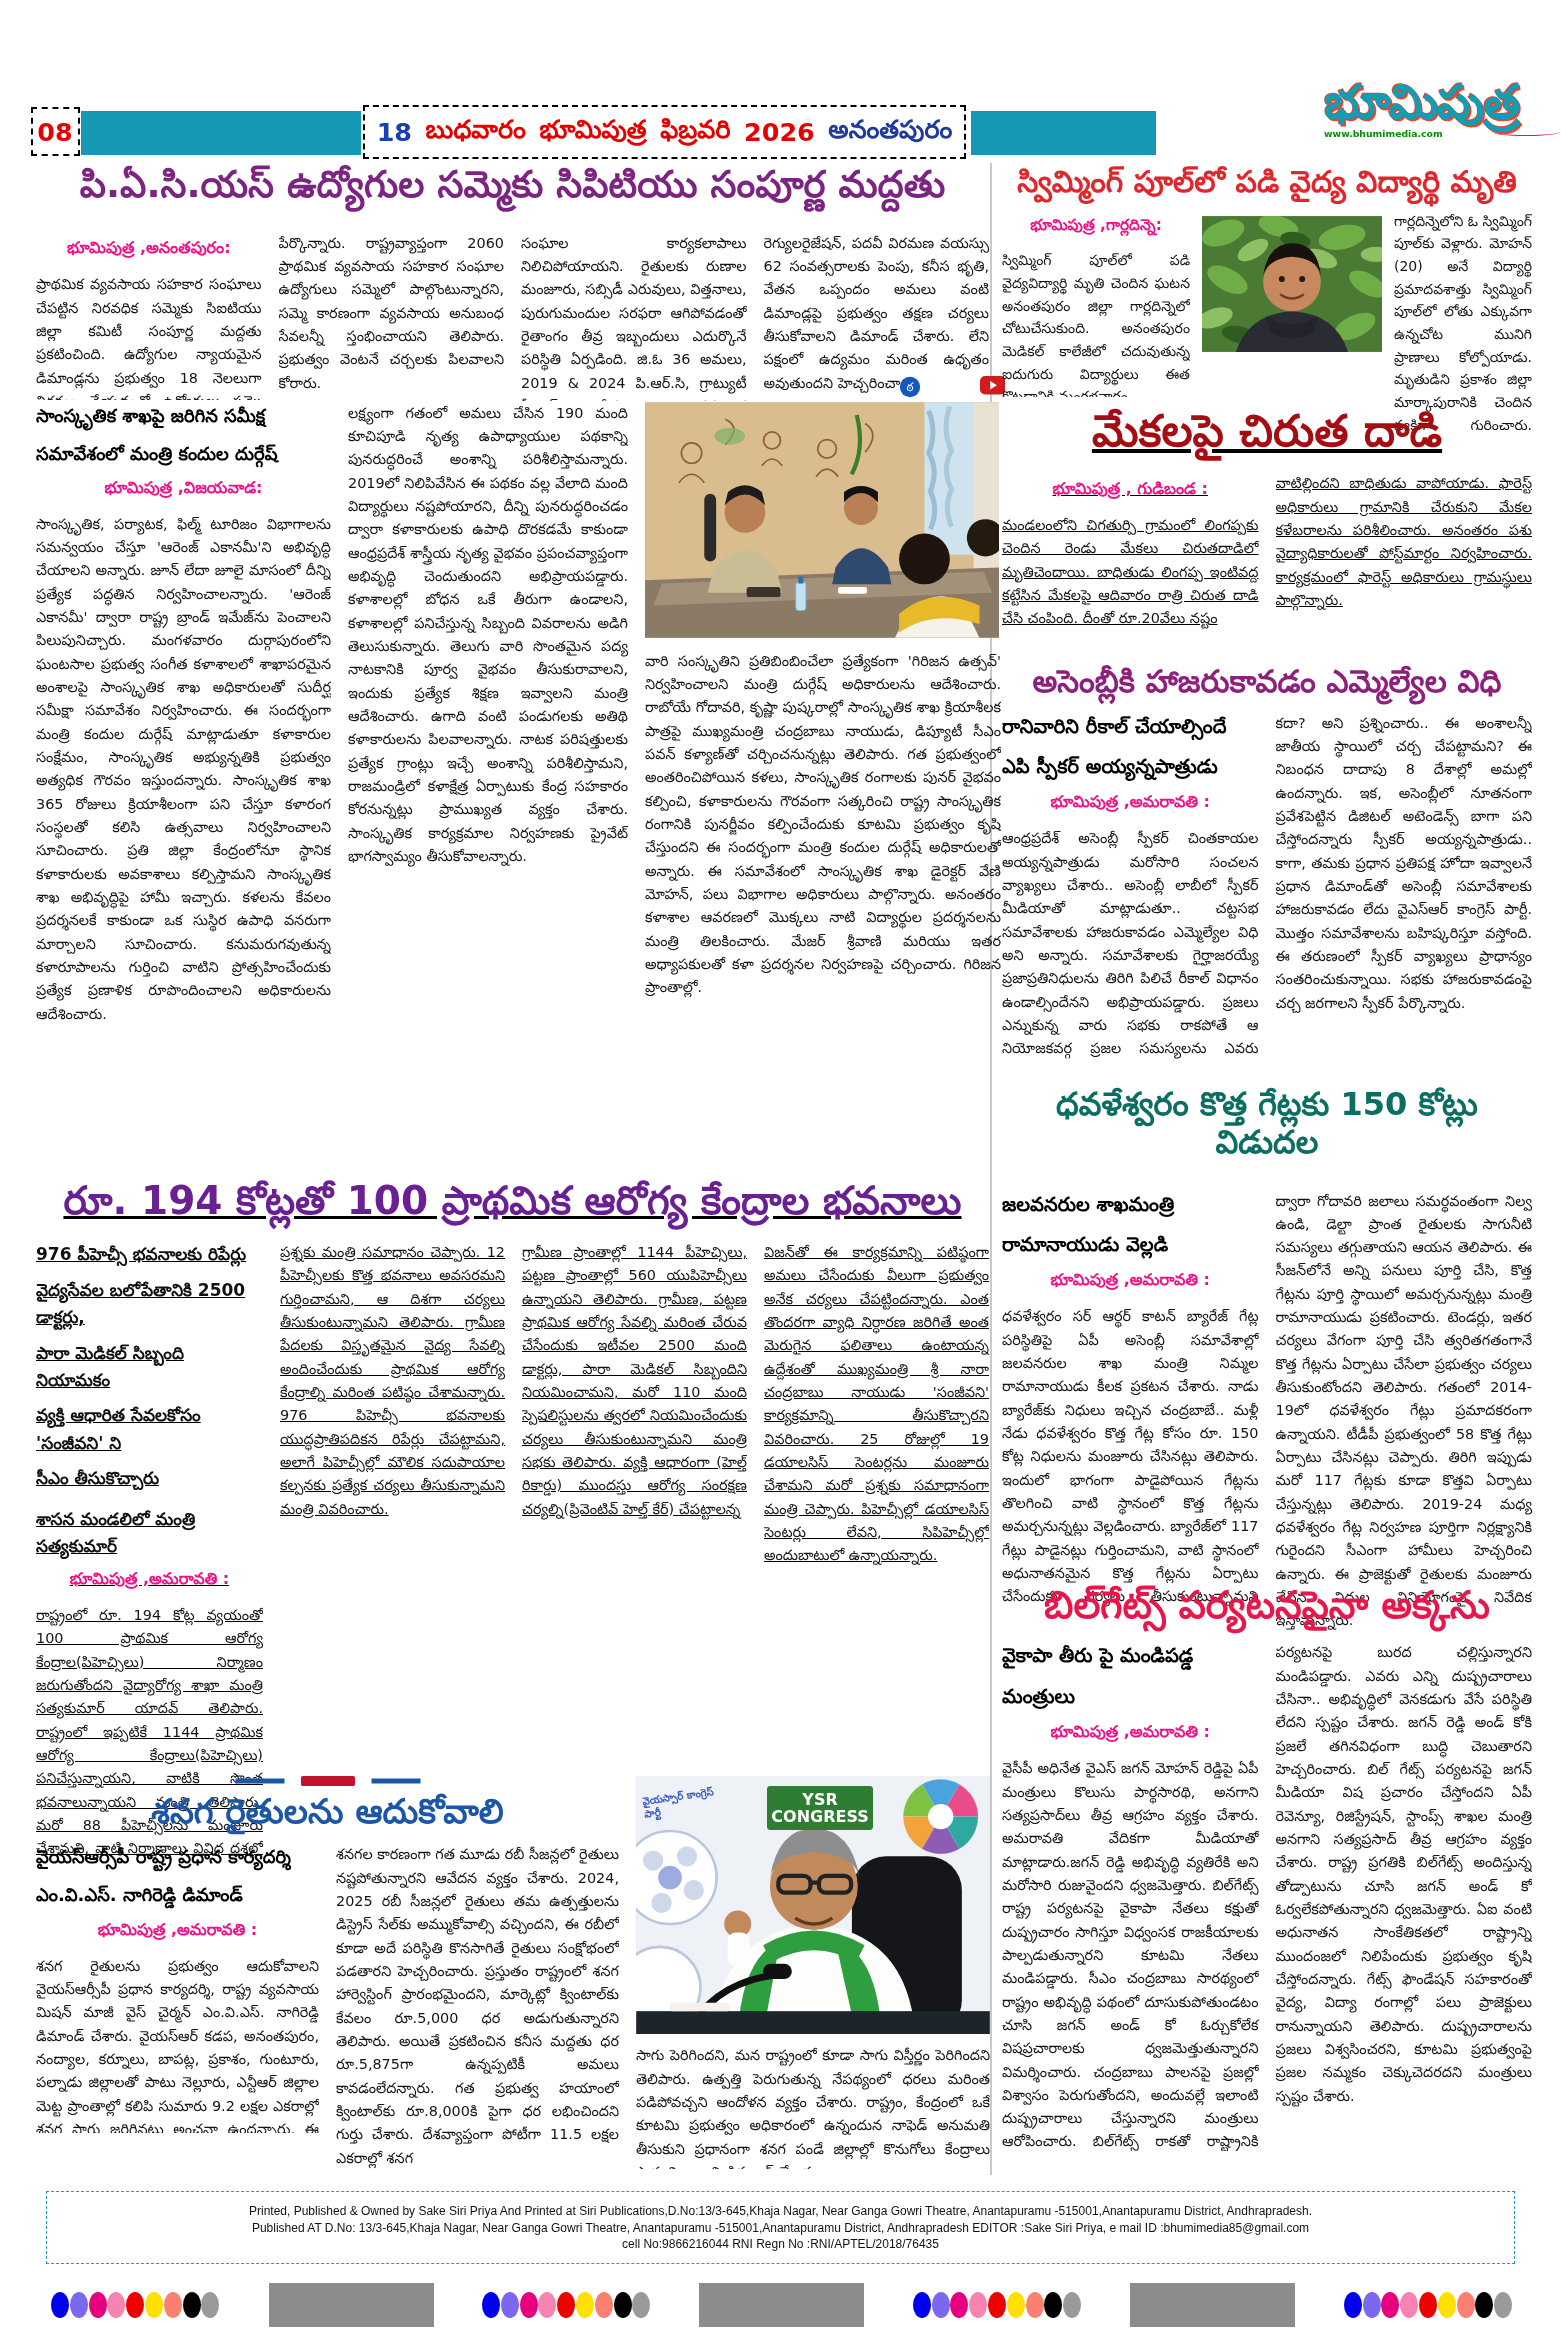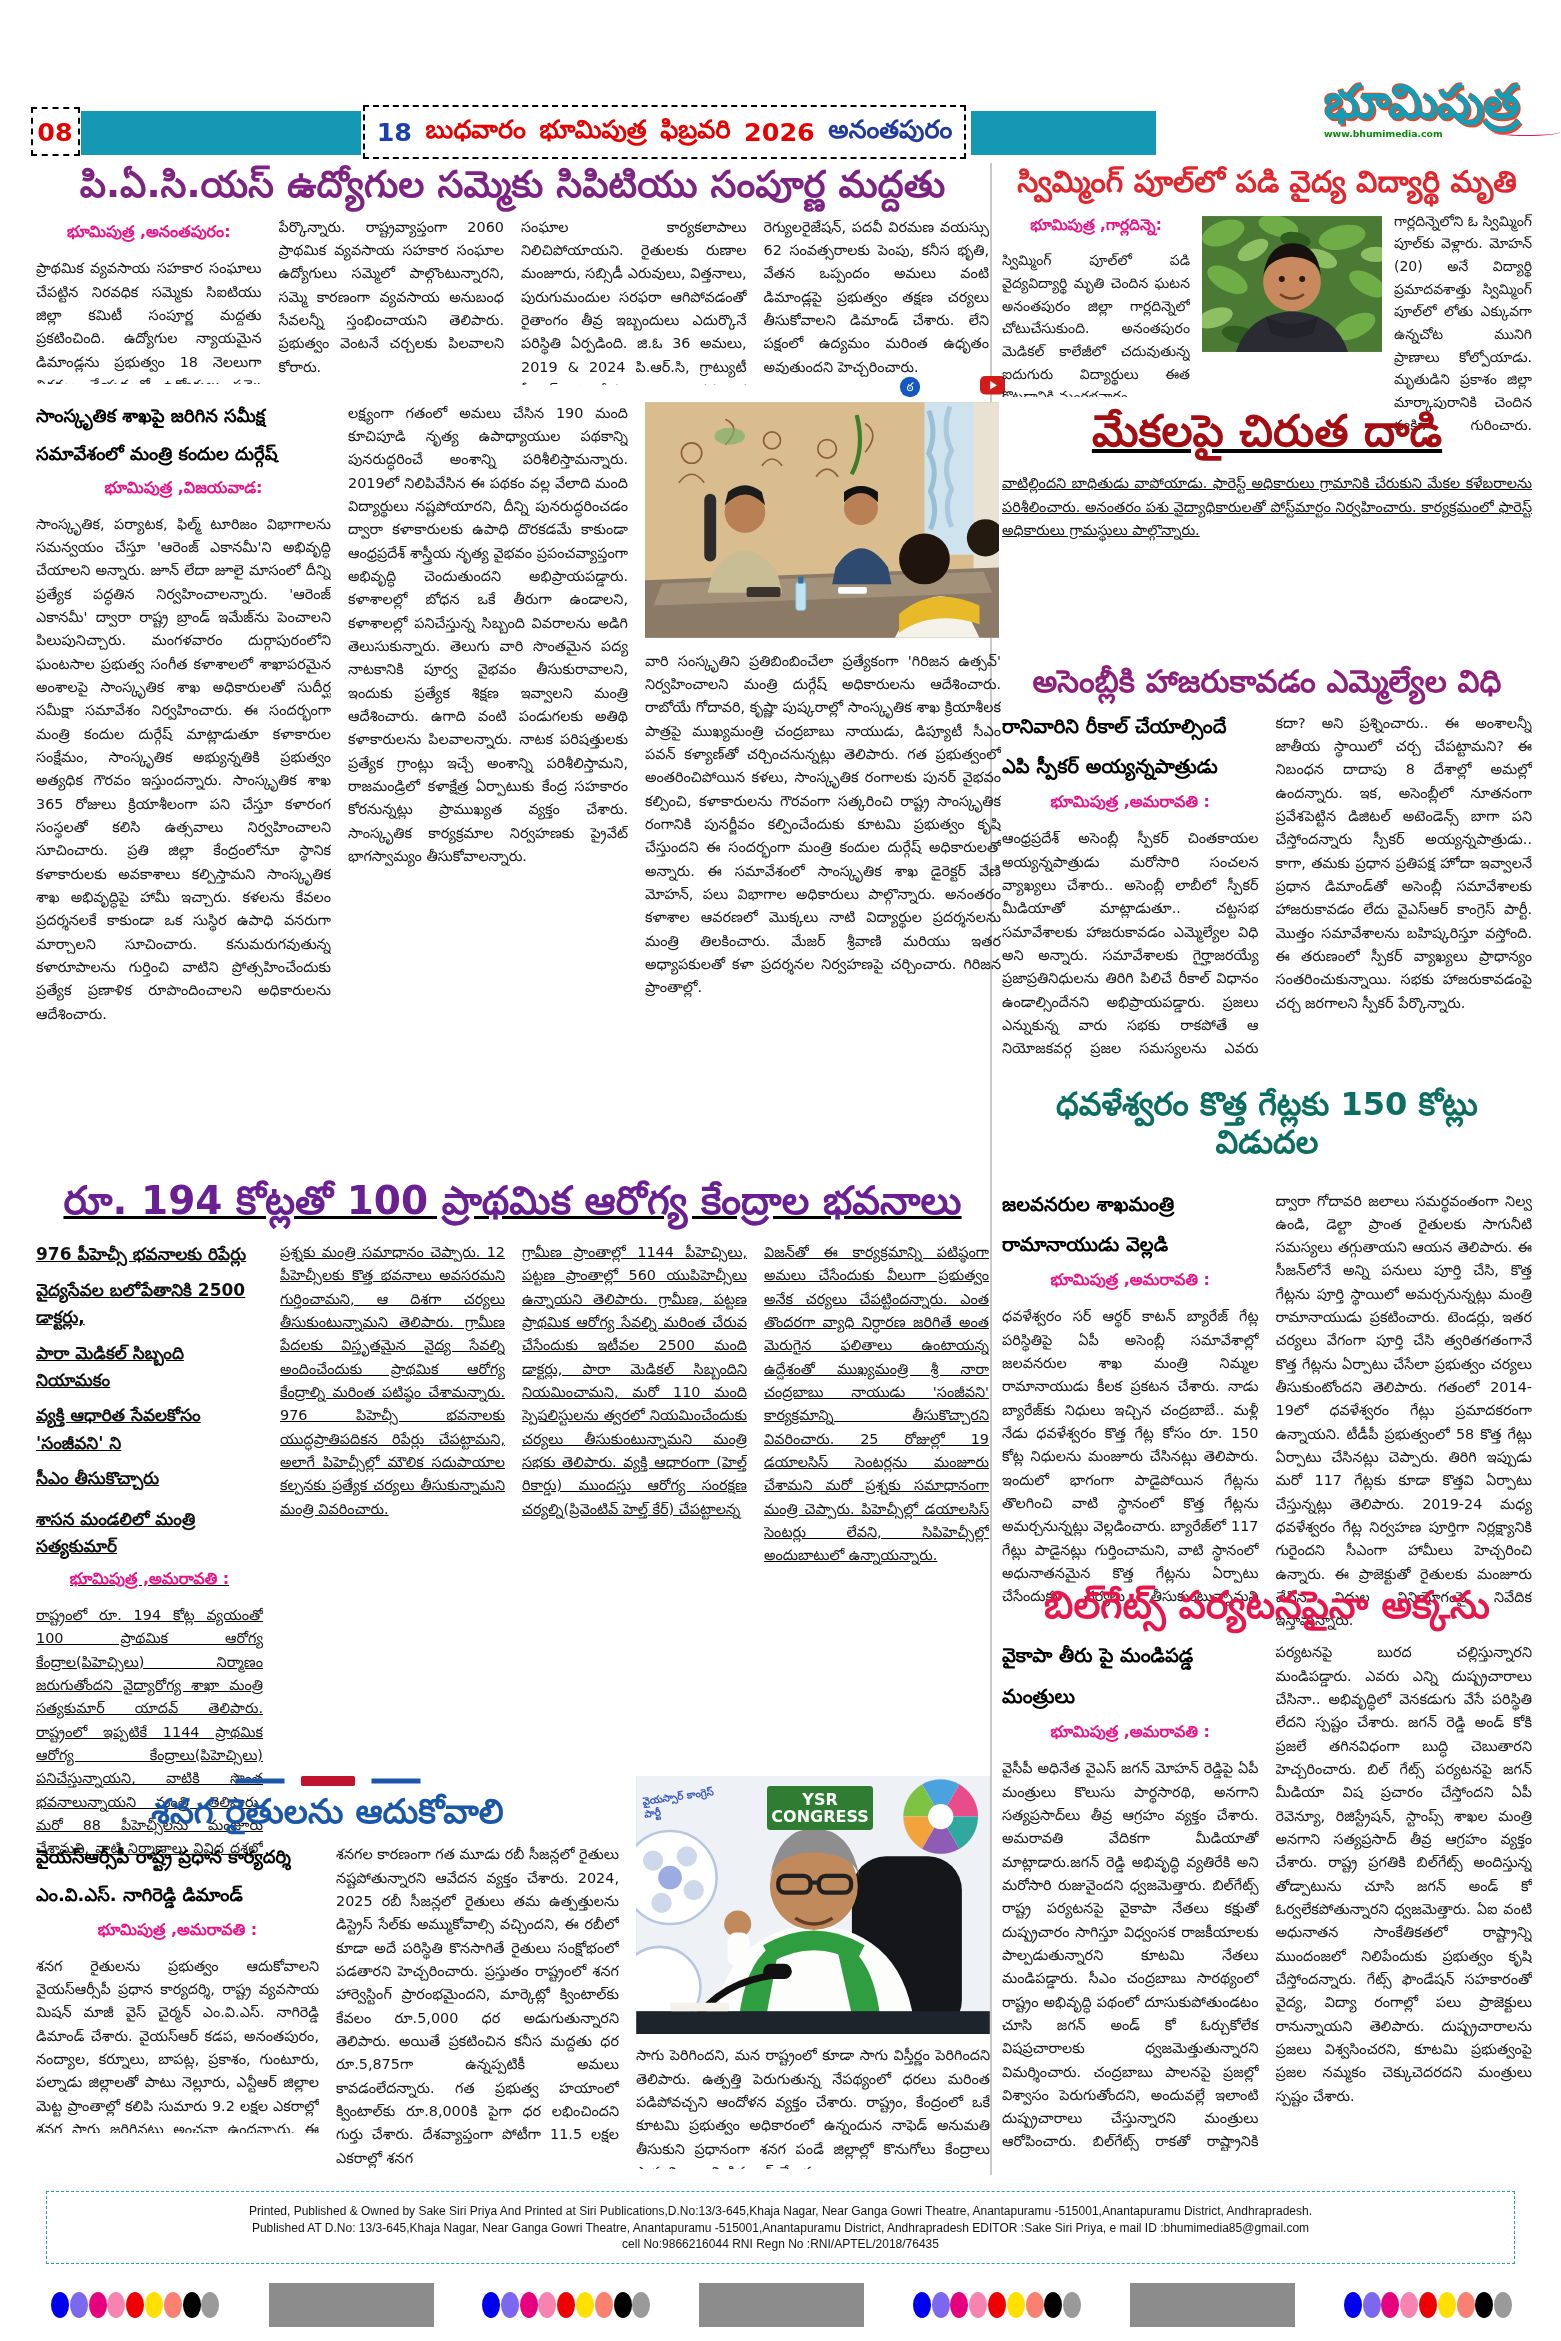"భూమిపుత్ర ,అనంతపురం:" div.cols { margin-top: 9px -> 25px }
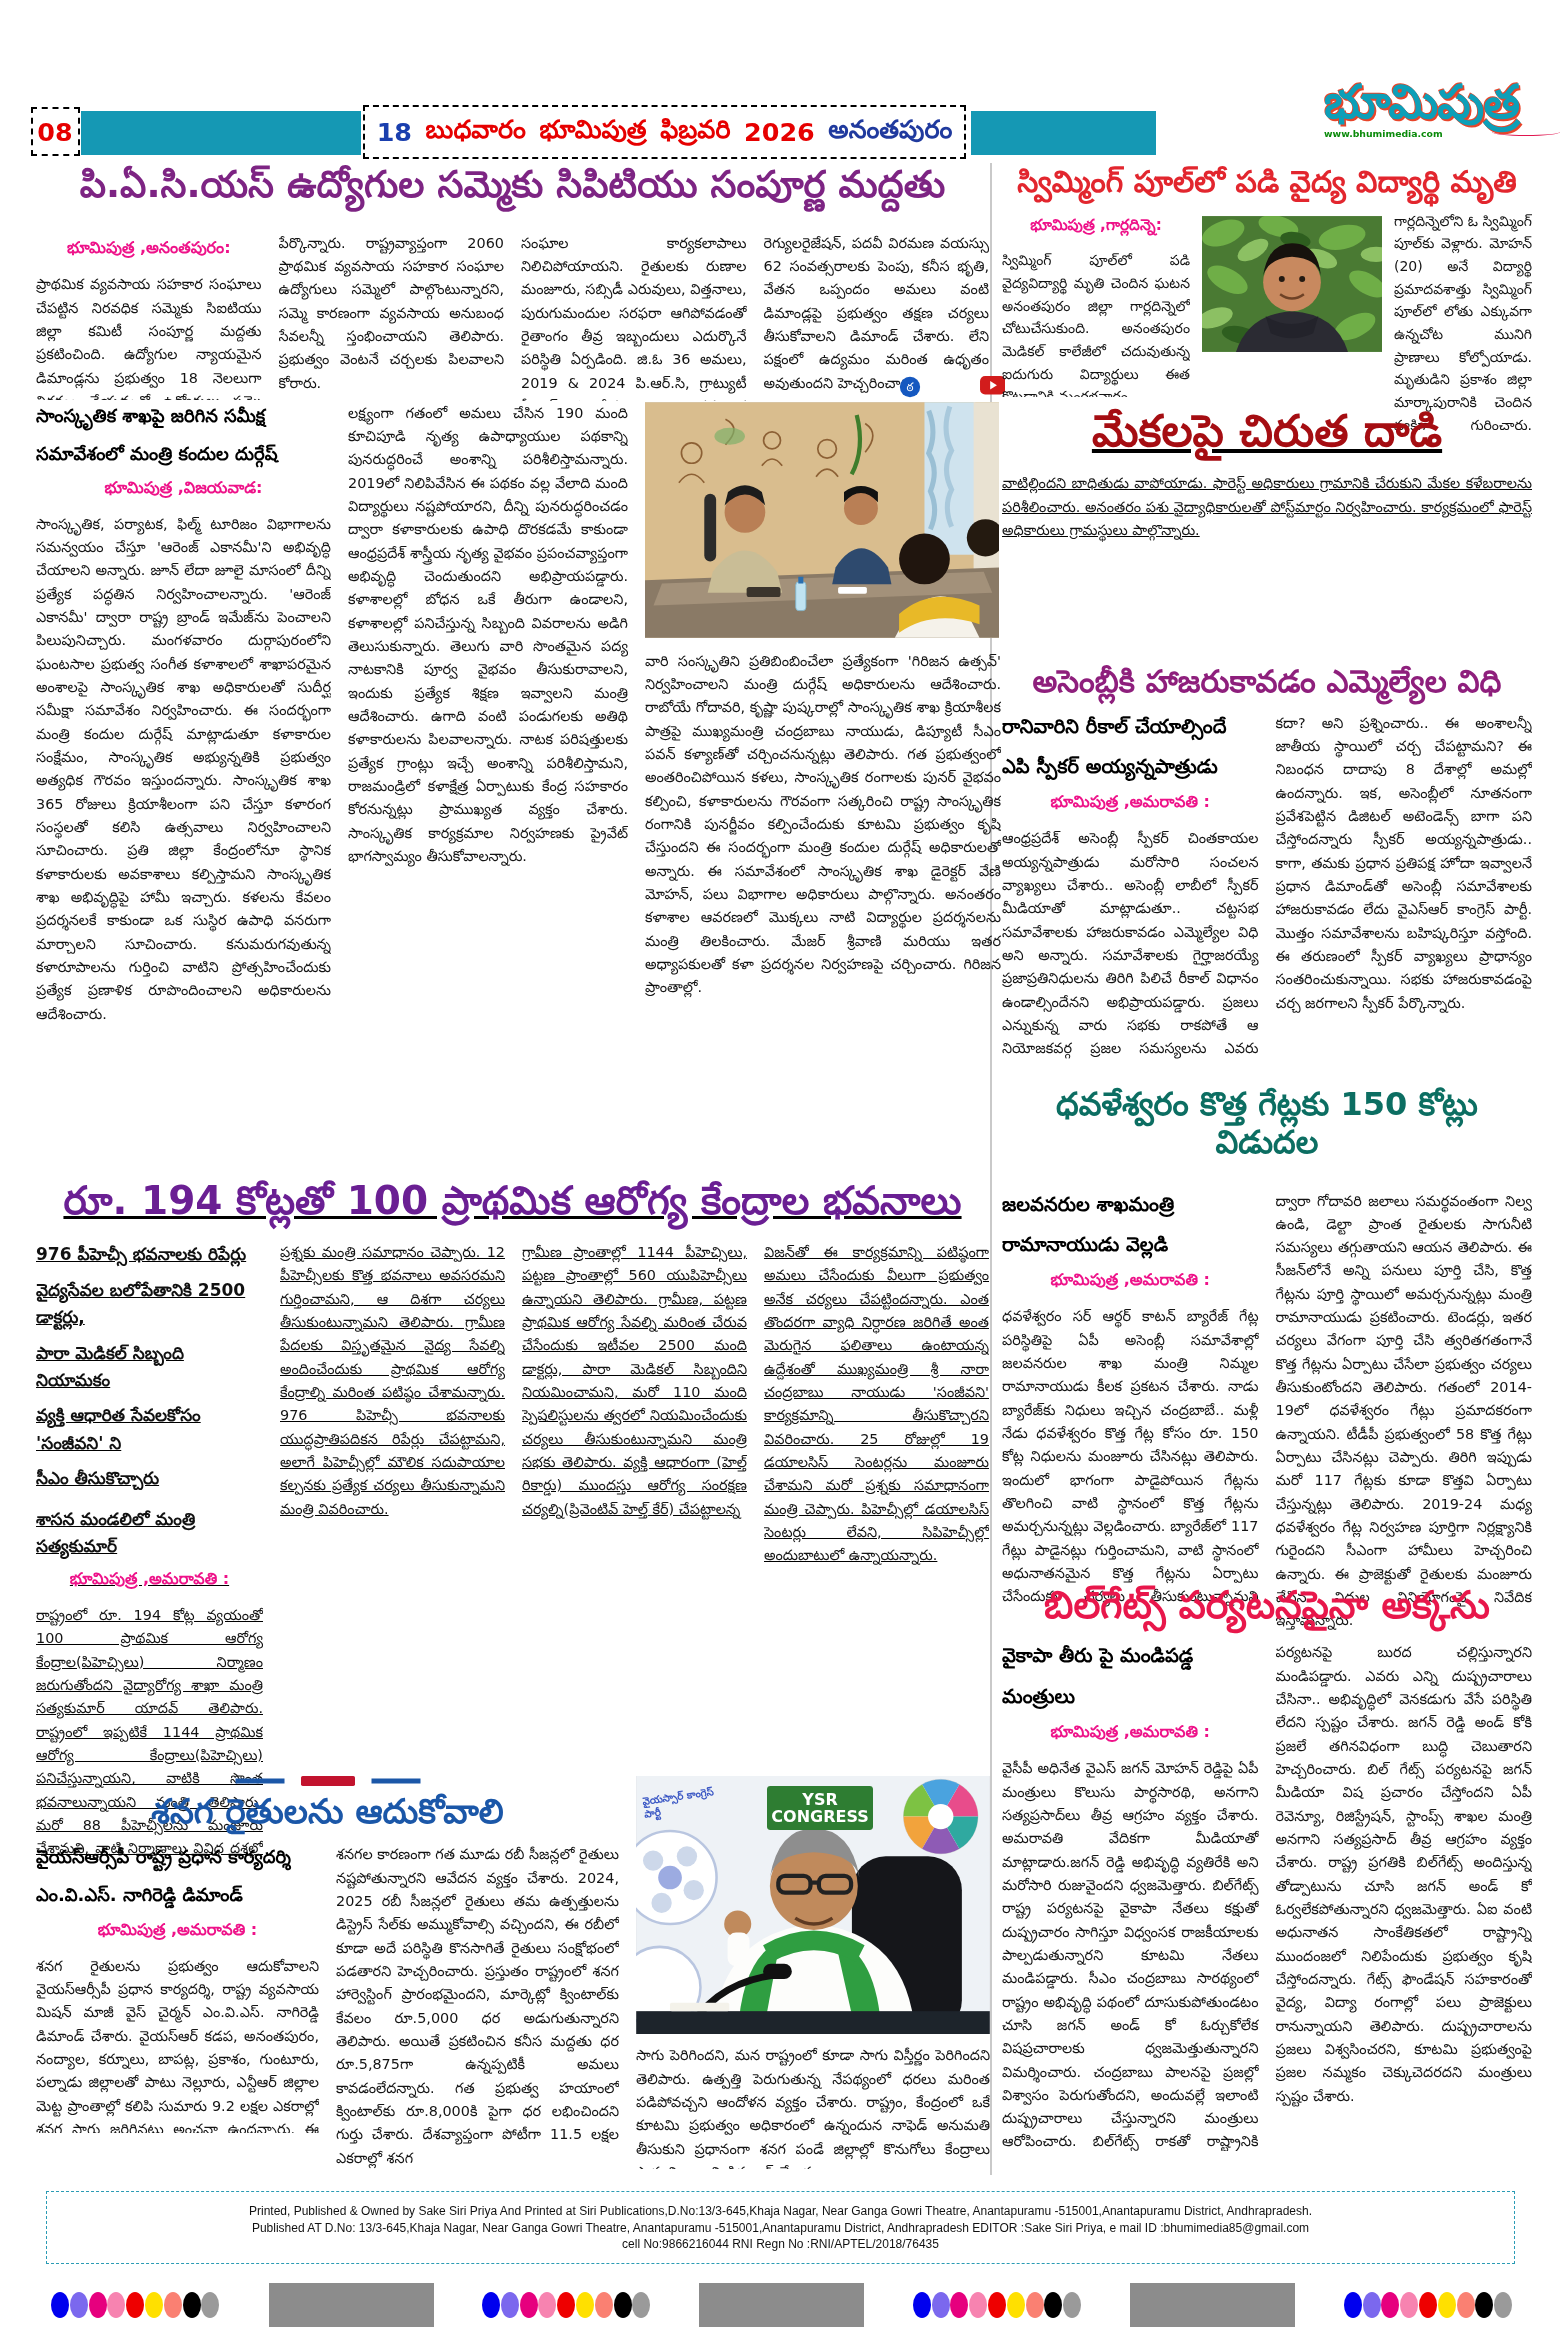"భూమిపుత్ర , గుడిబండ :" div { html: none -> <div> <div>భూమిపుత్ర , గుడిబండ :</div> <div>మండలంలోని చిగతుర్పి గ్రామంలో లింగప్పకు చెందిన రెండు మేకలు చిరుతదాడిలో మృతిచెందాయి. బాధితుడు లింగప్ప ఇంటివద్ద కట్టేసిన మేకలపై ఆదివారం రాత్రి చిరుత దాడి చేసి చంపింది. దీంతో రూ.20వేలు నష్టం</div> </div> }
